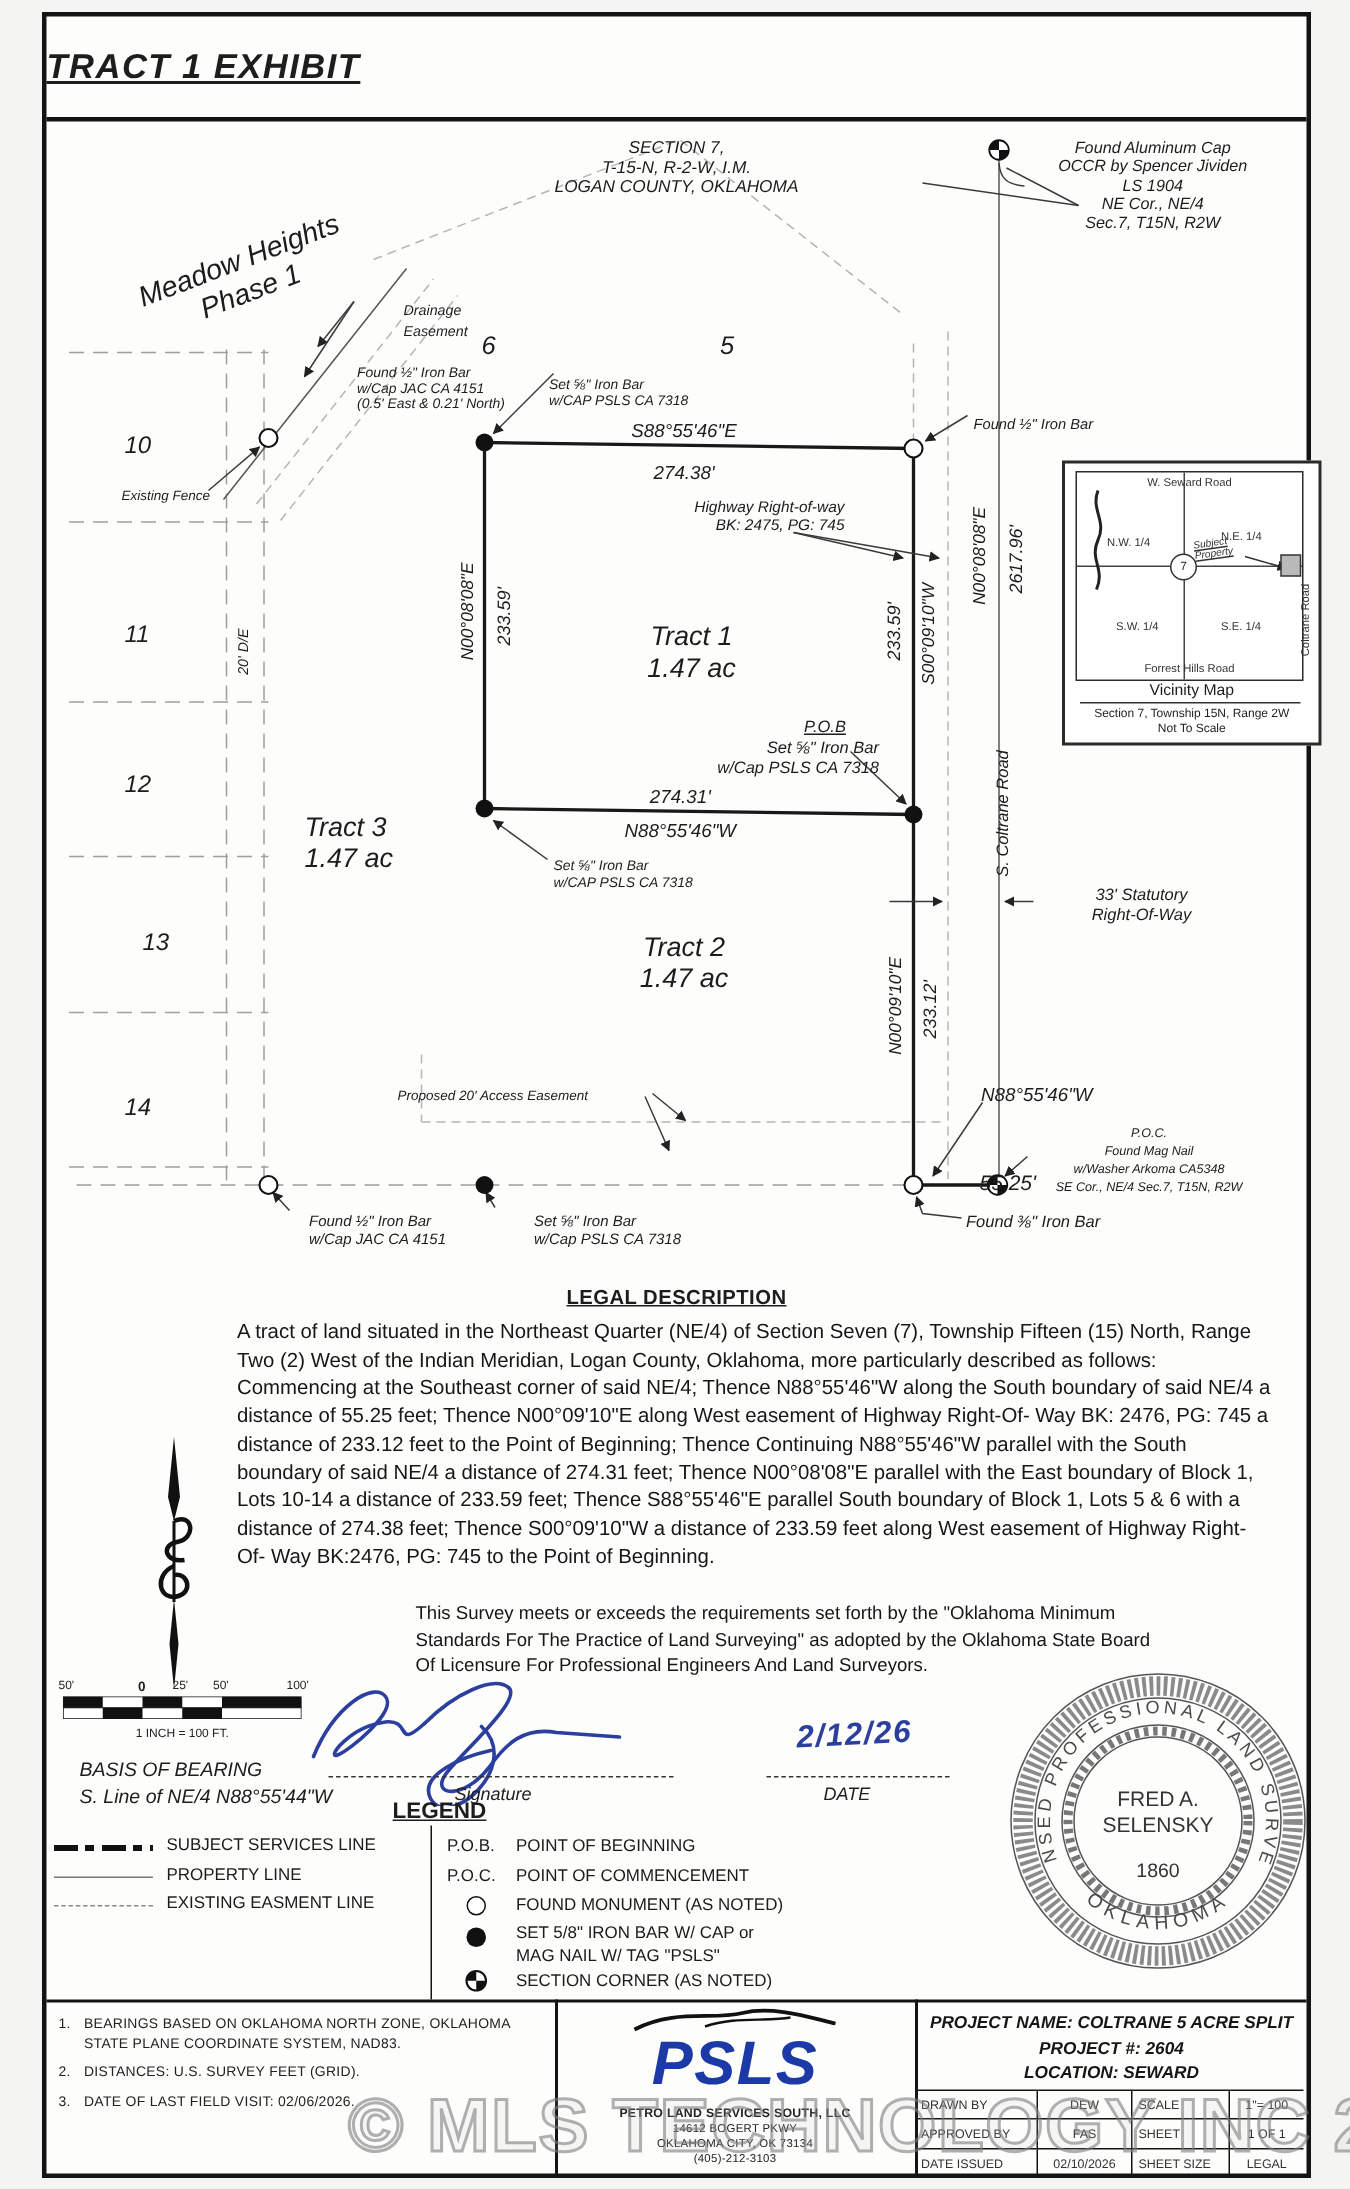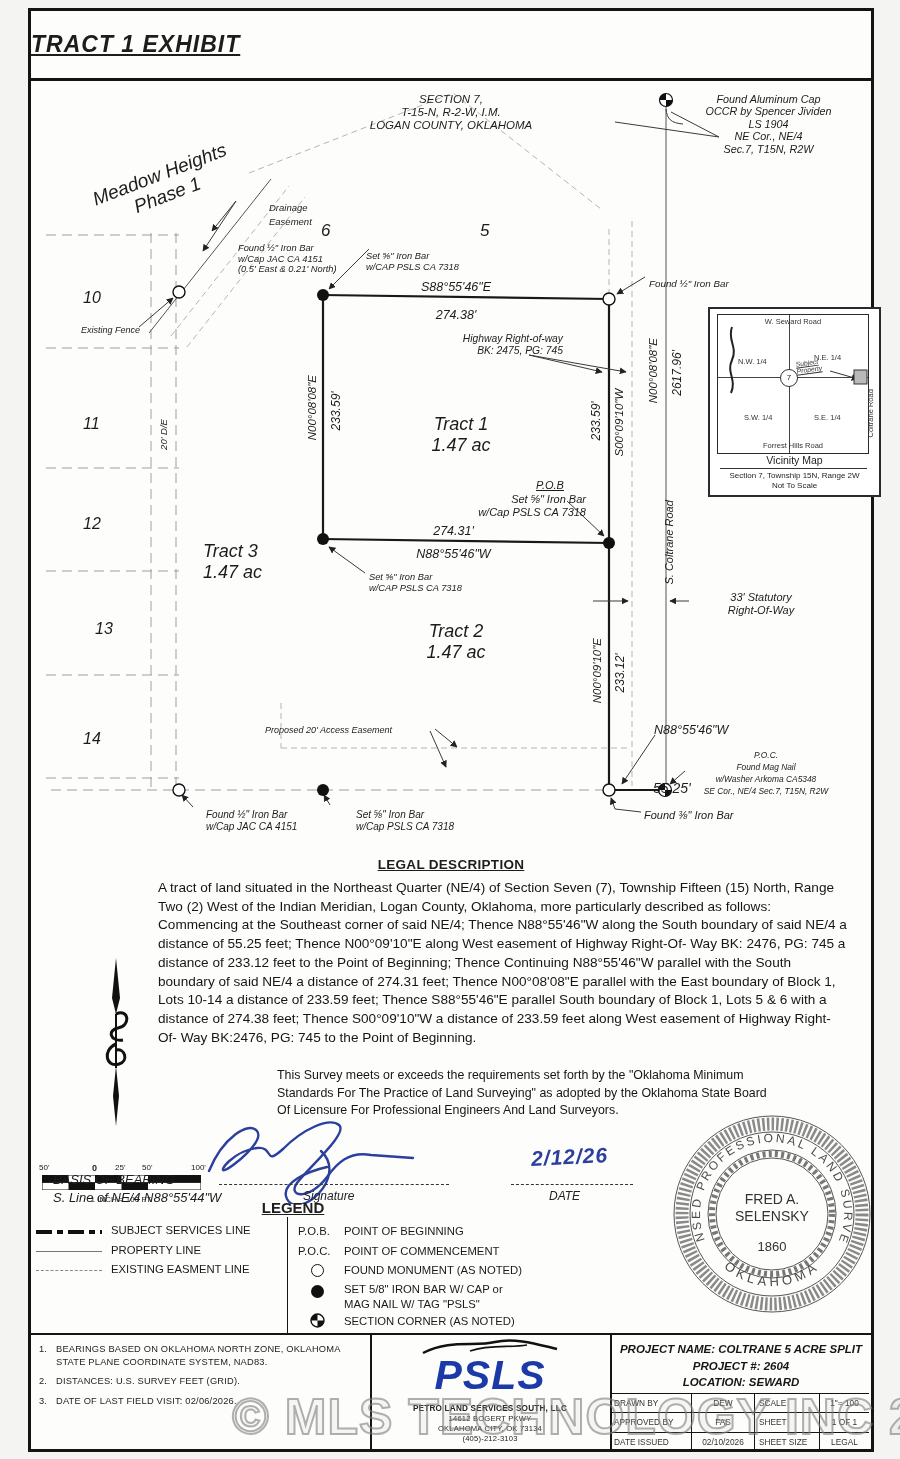"50'" div.abs { margin-top: 44px -> none }
